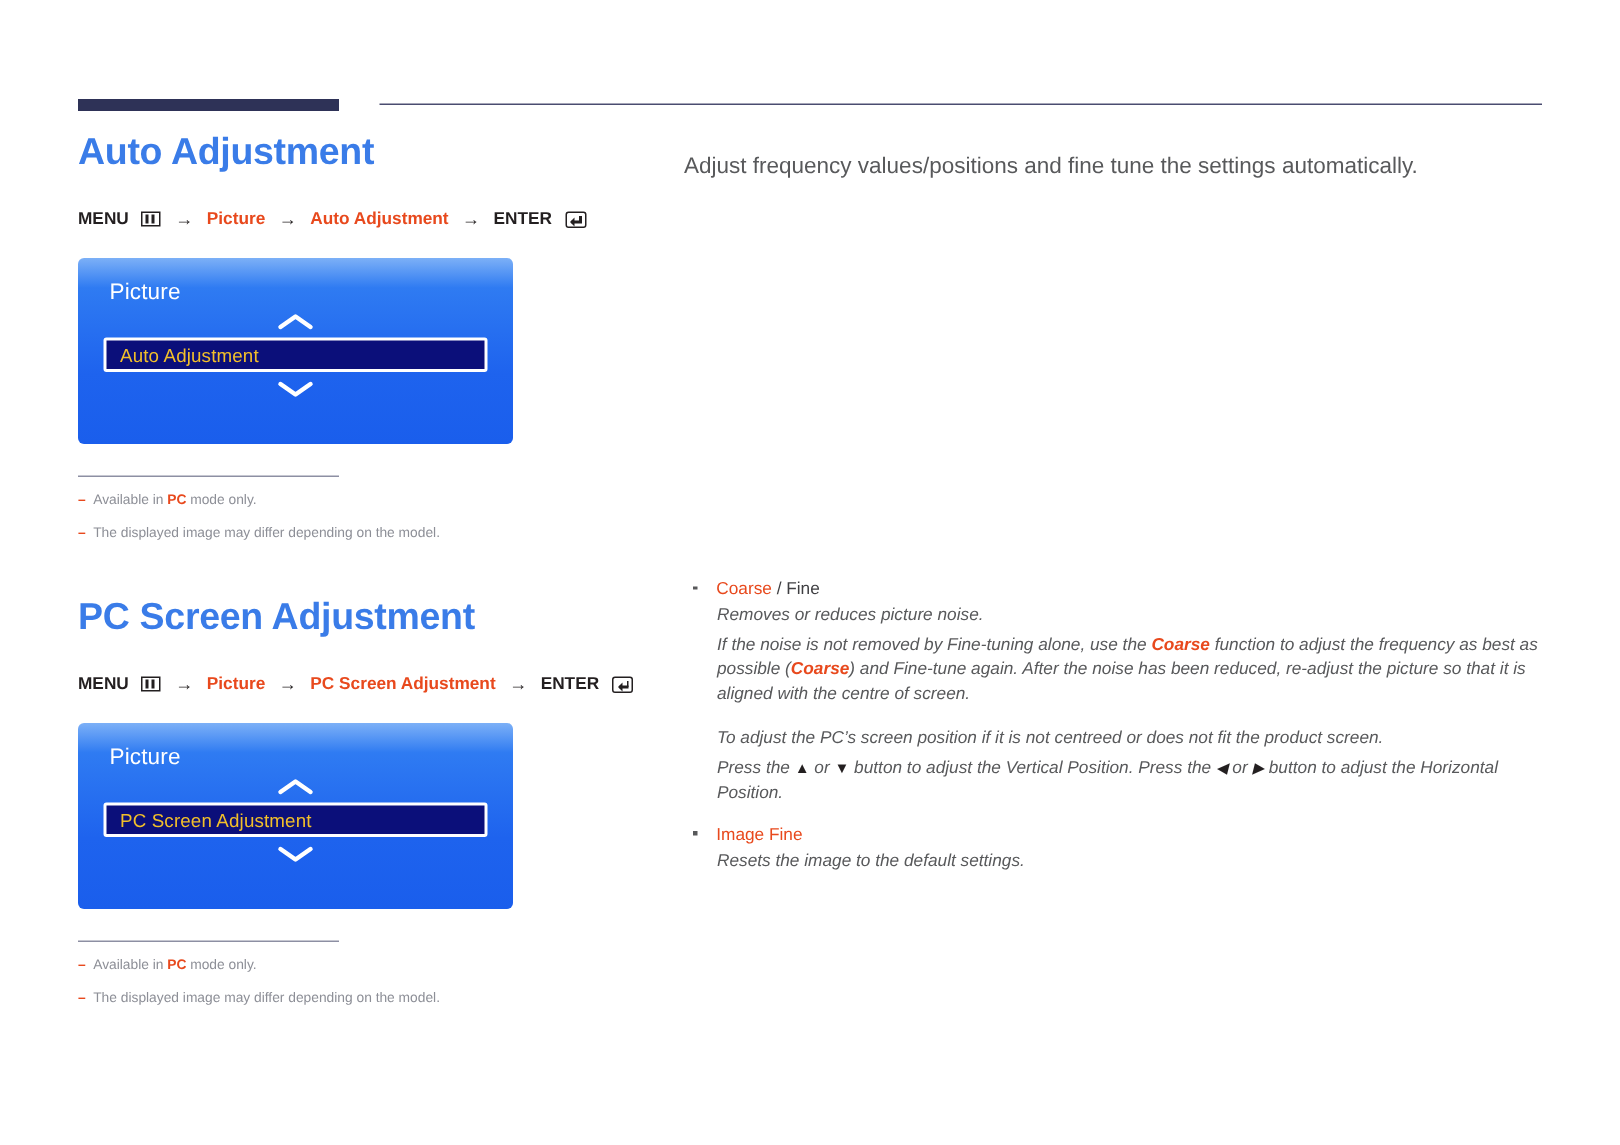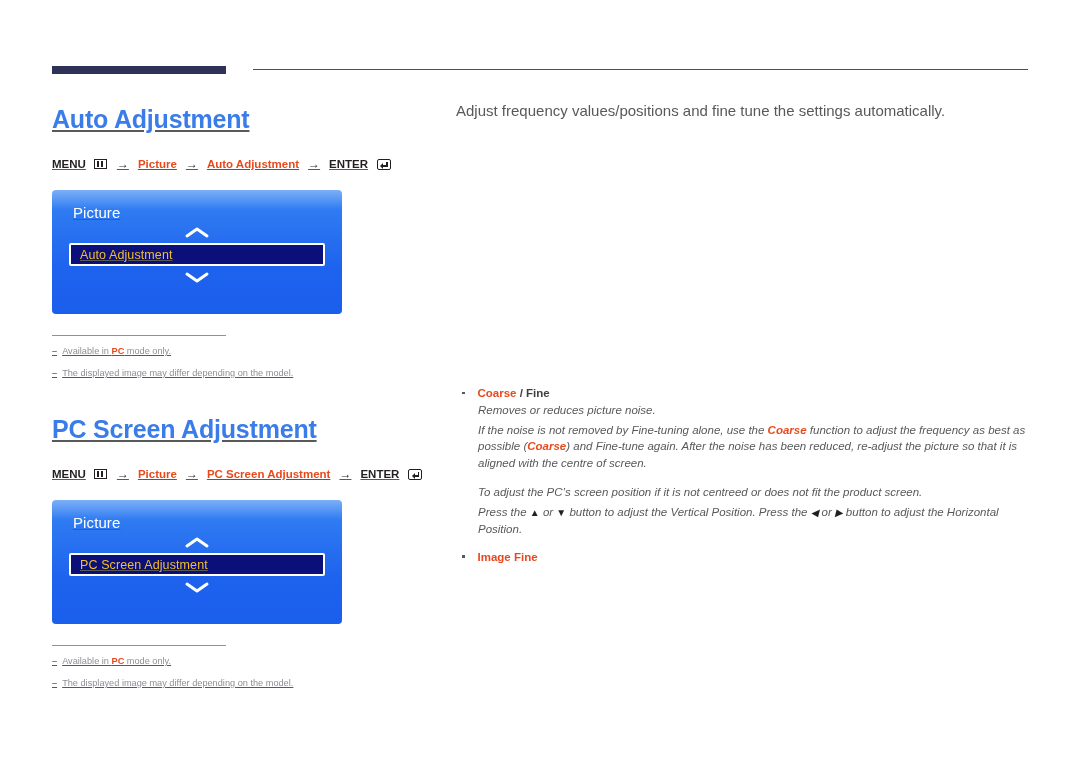"Auto Adjustment" .left-col { text-decoration: underline -> none; top: 104px -> 86px }
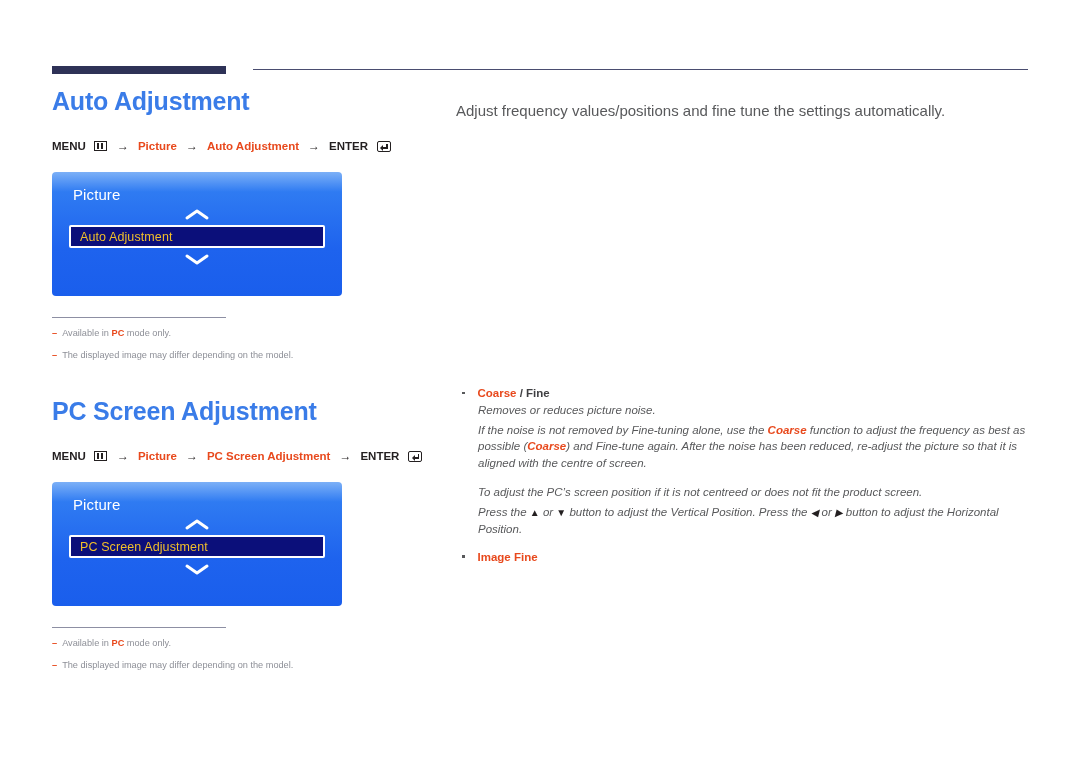"Coarse / Fine" .bullet-title { font-weight: bold -> normal }
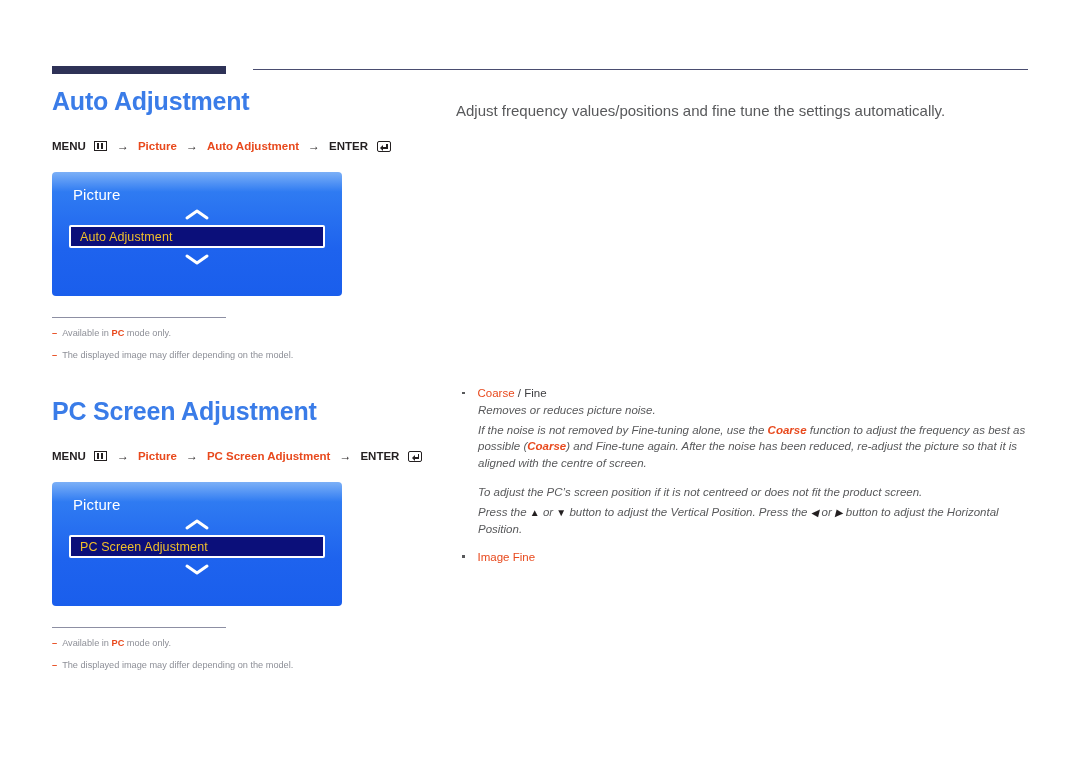"Resets the image to the" div.bullet-body { html: none -> <div> <p>Resets the image to the default settings.</p> </div> }
